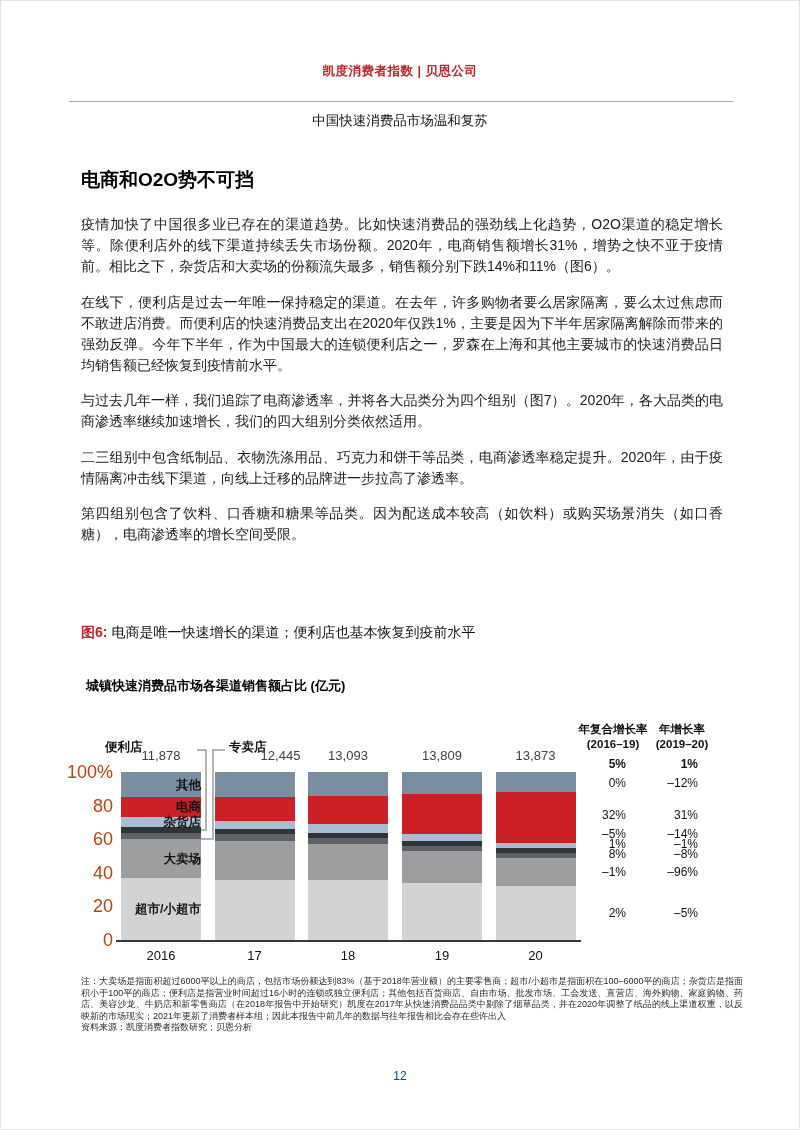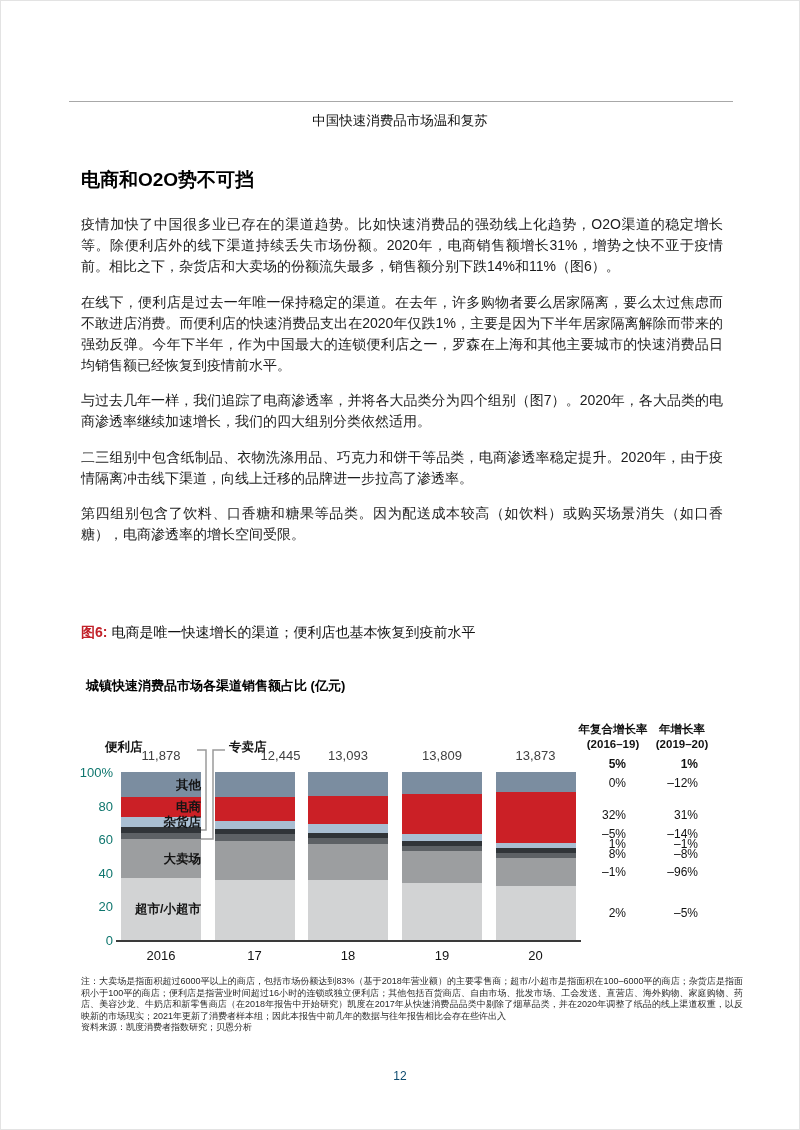"凯度消费者指数 | 贝恩公司" div.hdr { html: none -> <div>凯度消费者指数 | 贝恩公司</div> }
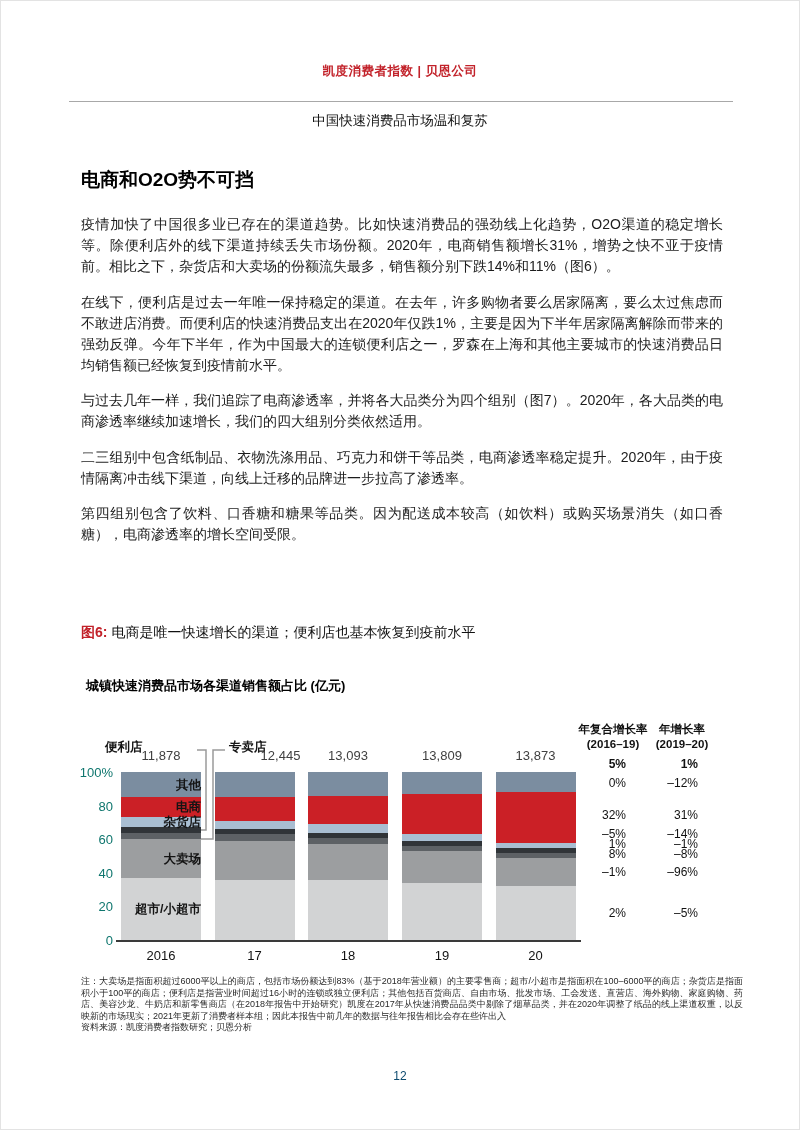"100%" .ytick { color: #0f766e -> #c2410c; font-size: 13px -> 18px }
